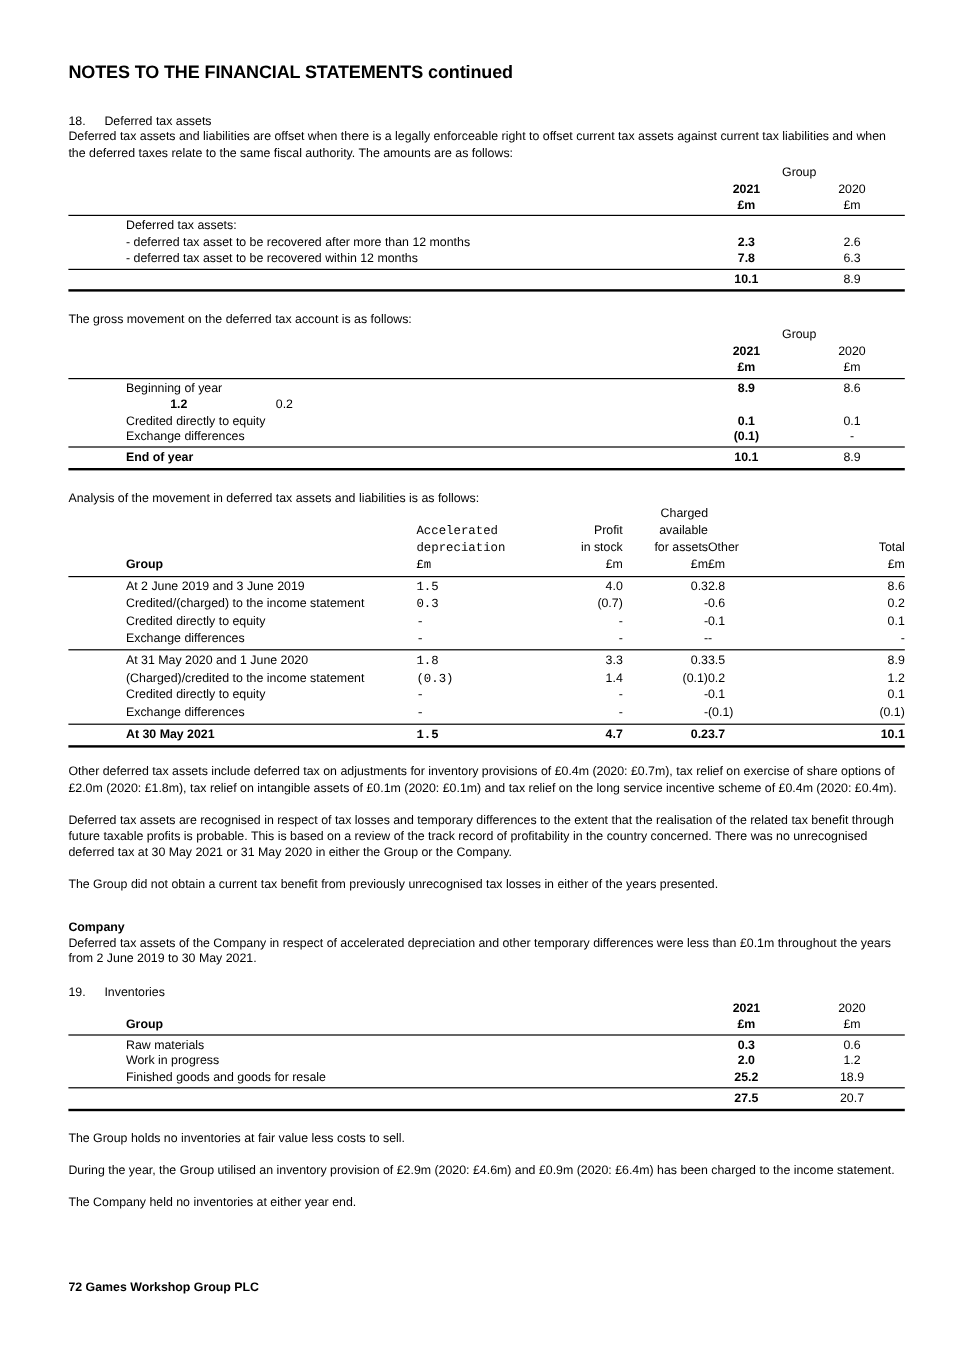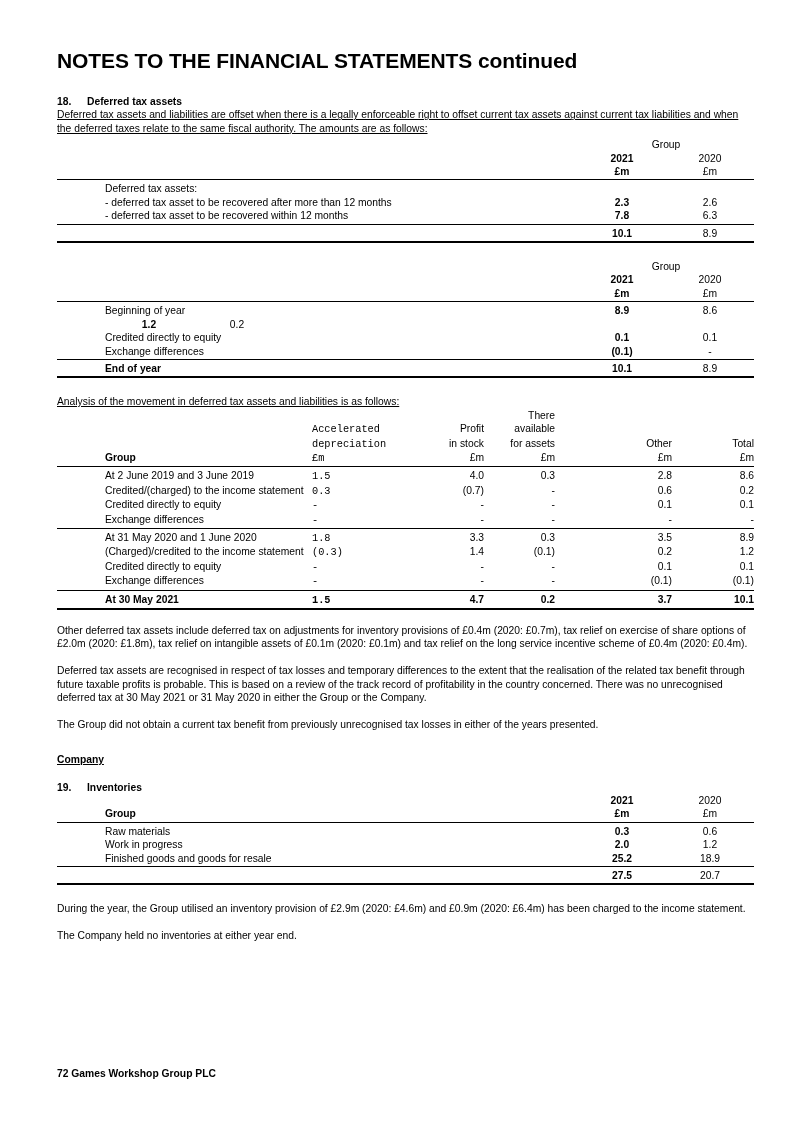"NOTES TO THE FINANCIAL STATEMENTS" .doc-title { font-size: 21px -> 15px }
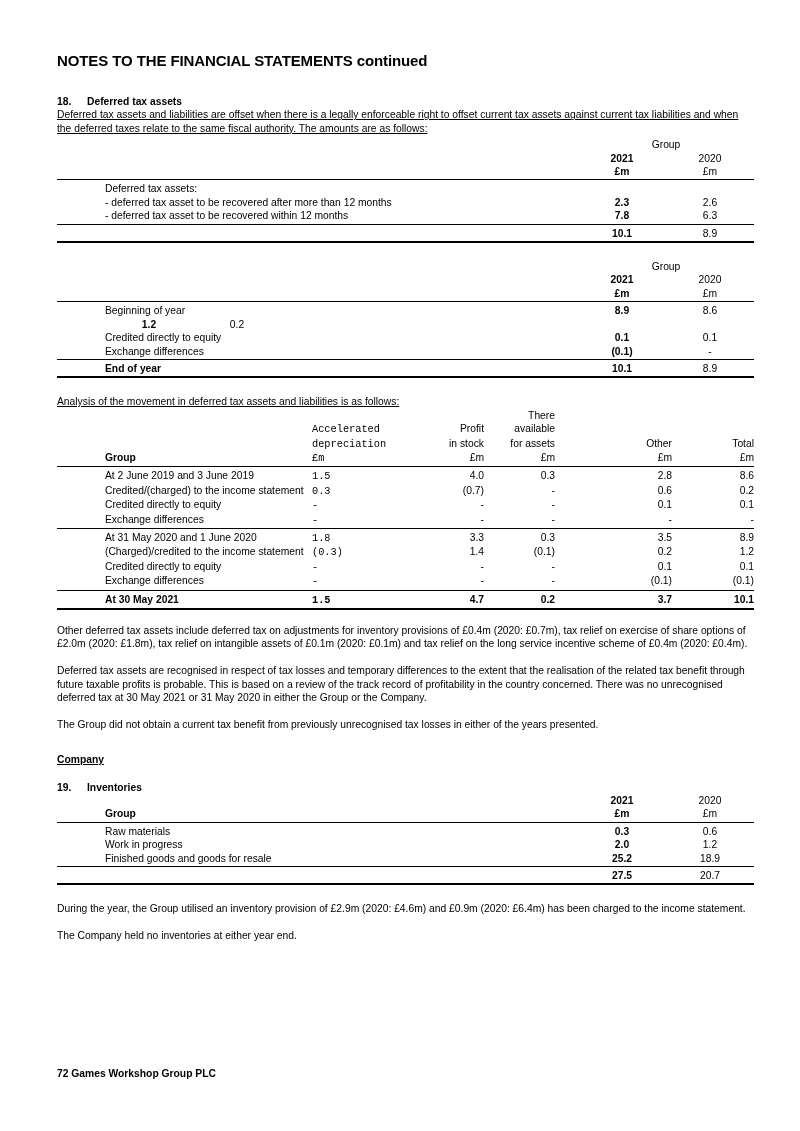"18." .sec-heading { font-weight: bold -> normal }
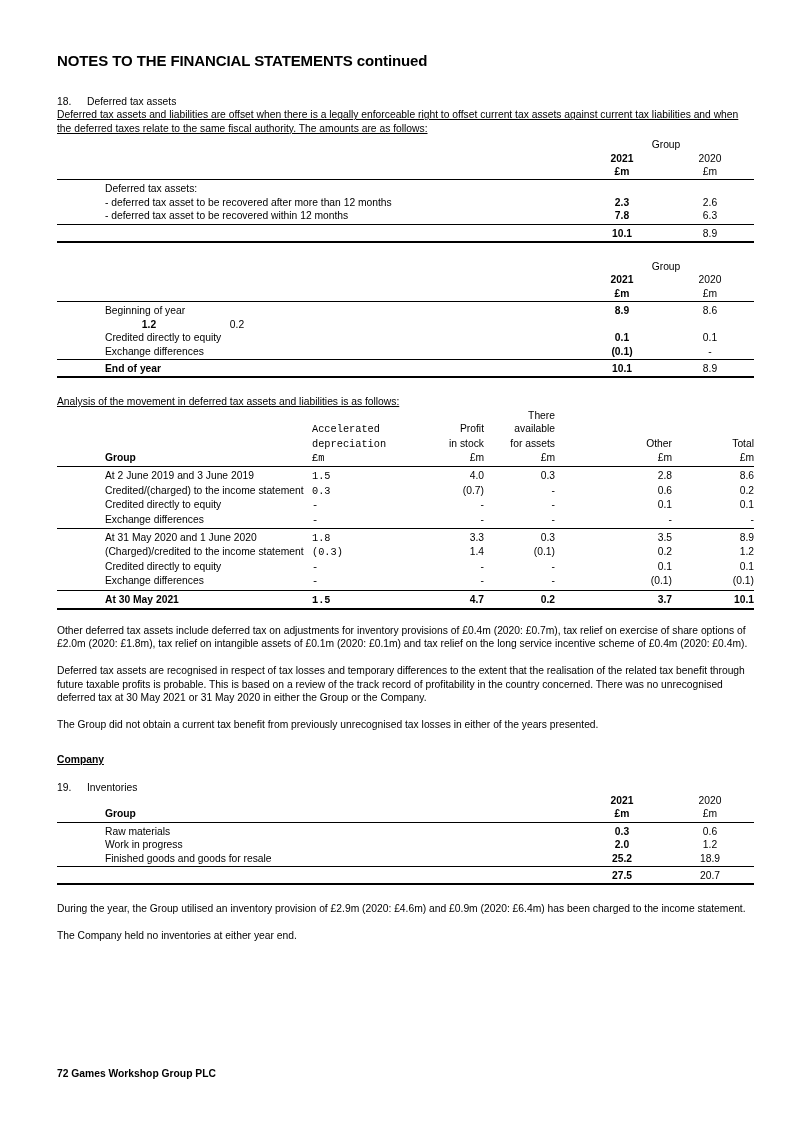"Deferred tax assets and liabilities" p.tight { text-decoration: underline -> none }
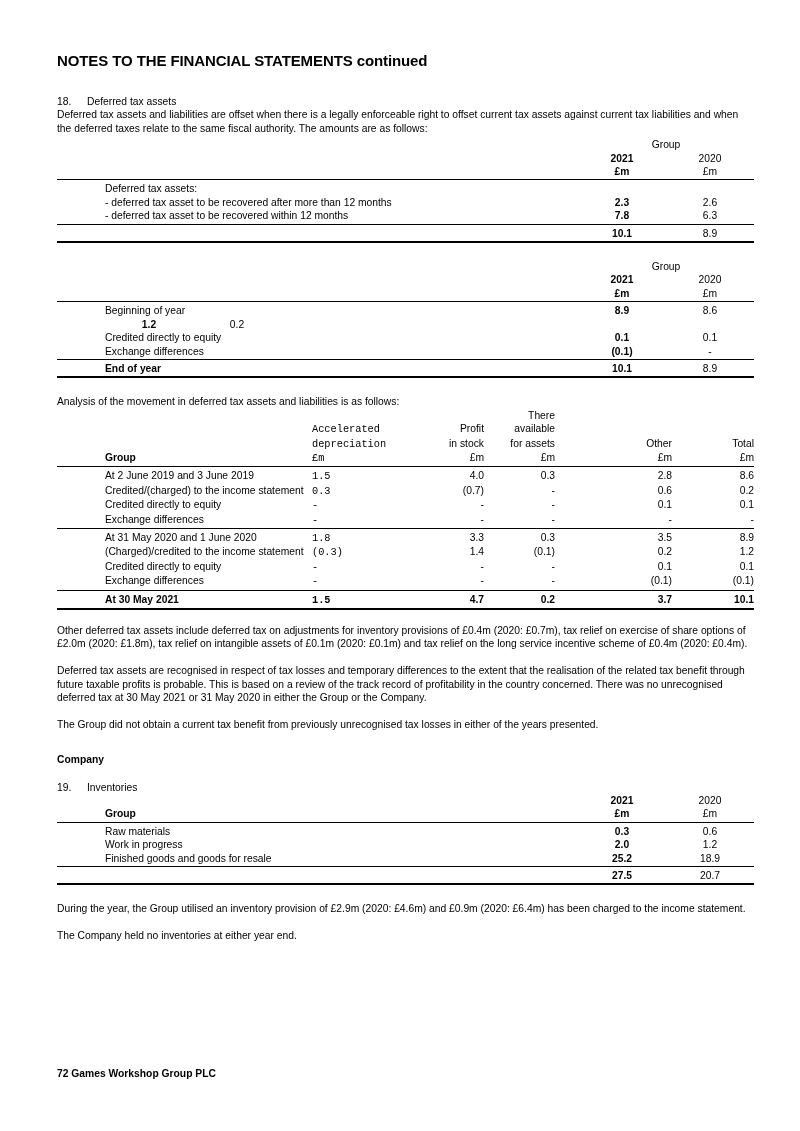"The gross movement on the" p.tight { html: none -> <p>The gross movement on the deferred tax account is as follows:</p> }
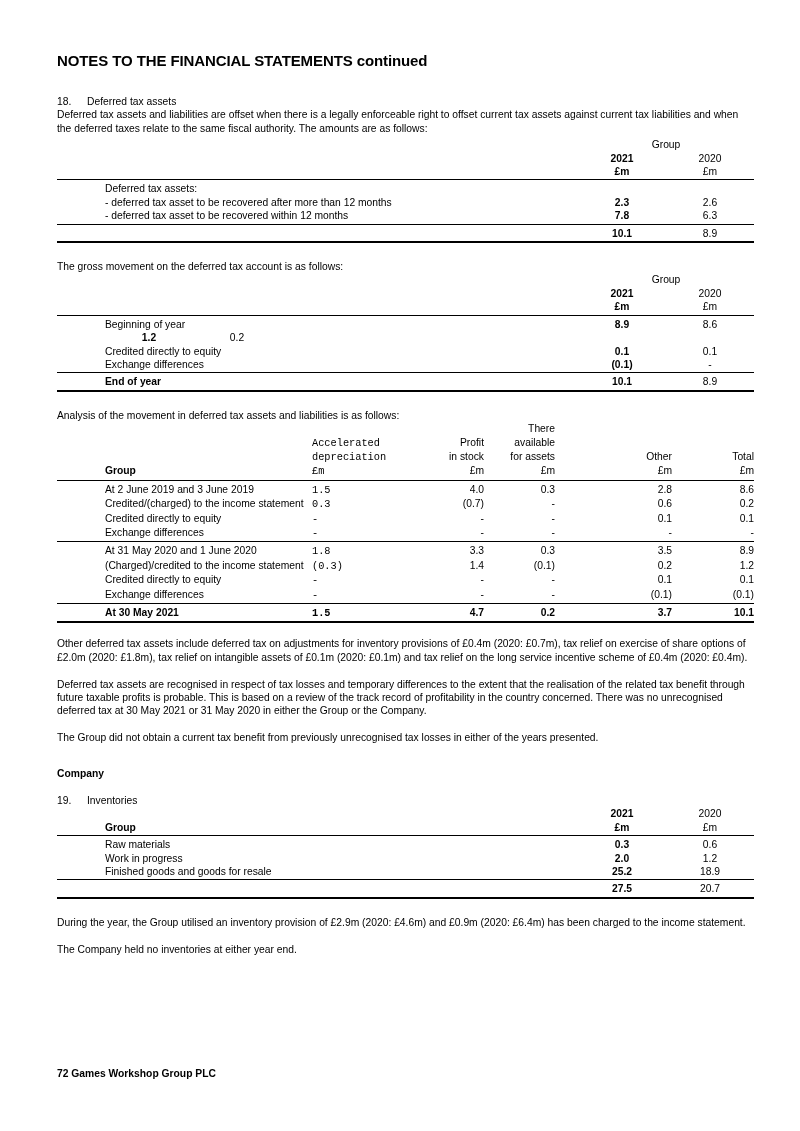"There" div.c5c { text: There -> Charged }
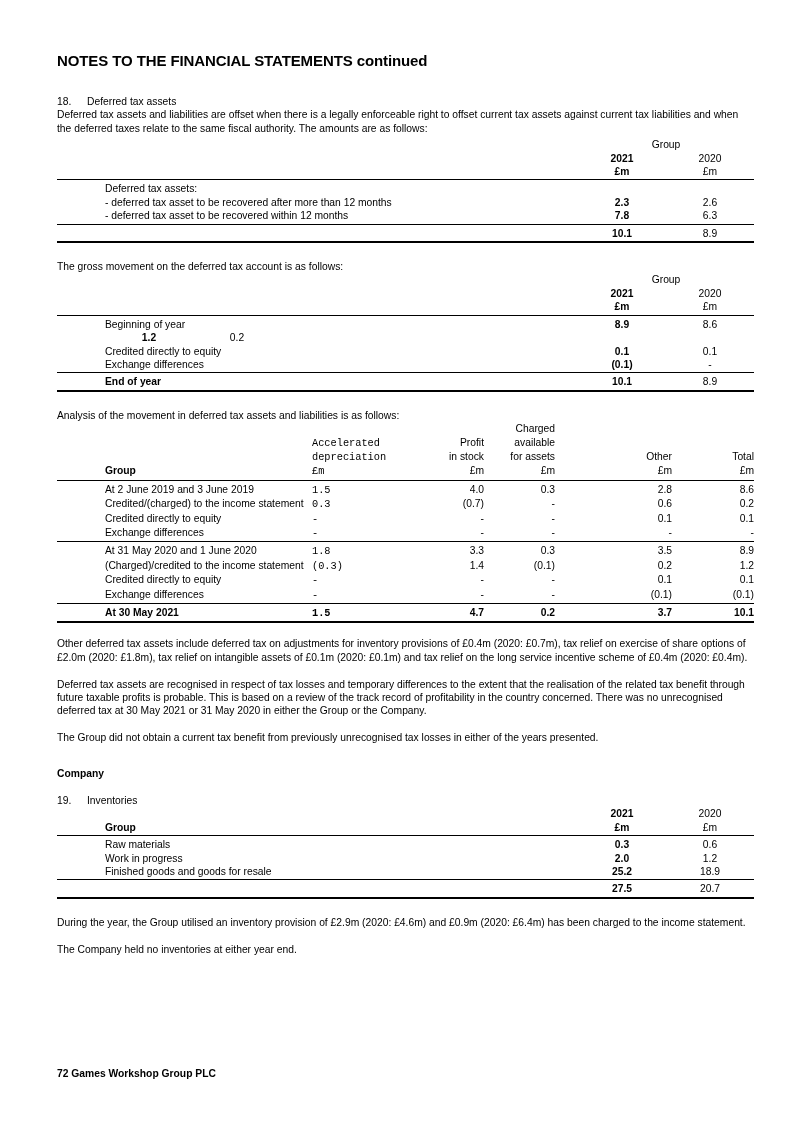"Other" .c5d { padding-left: 35px -> none; text-align: right -> none }
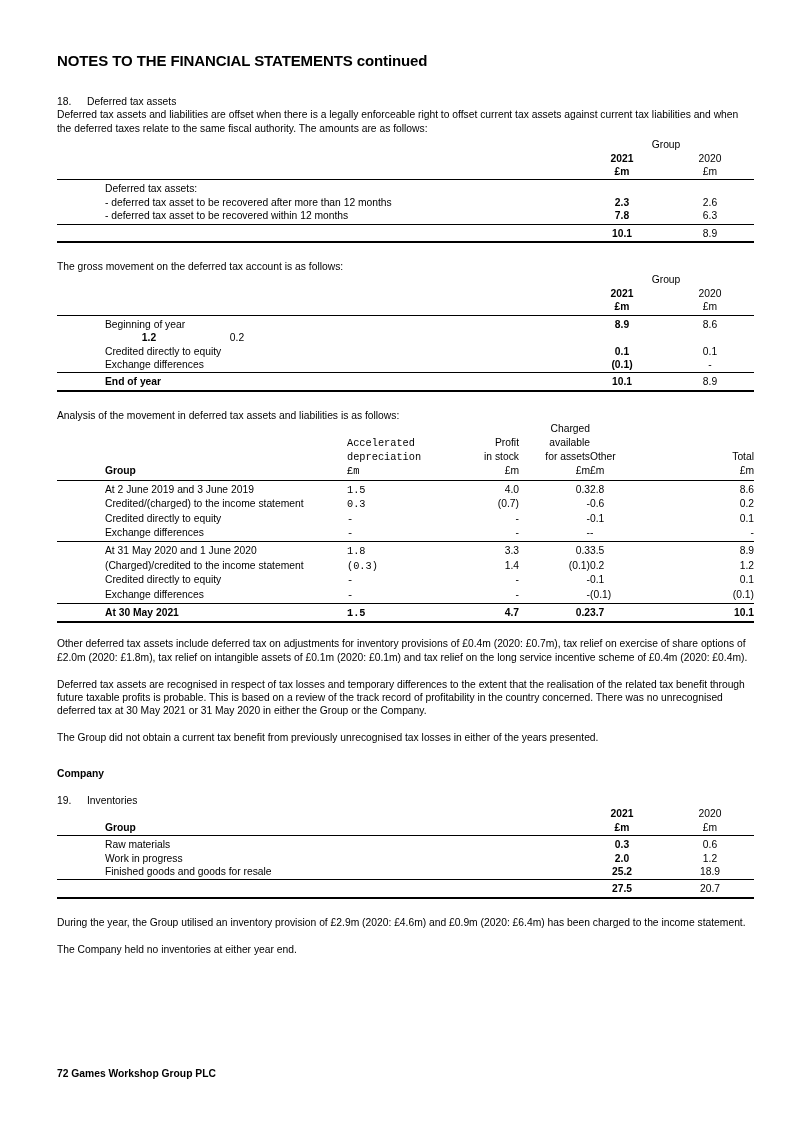"Deferred tax assets of the" p { html: none -> <p>Deferred tax assets of the Company in respect of accelerated depreciation and other temporary differences were less than £0.1m throughout the years from 2 June 2019 to 30 May 2021.</p> }
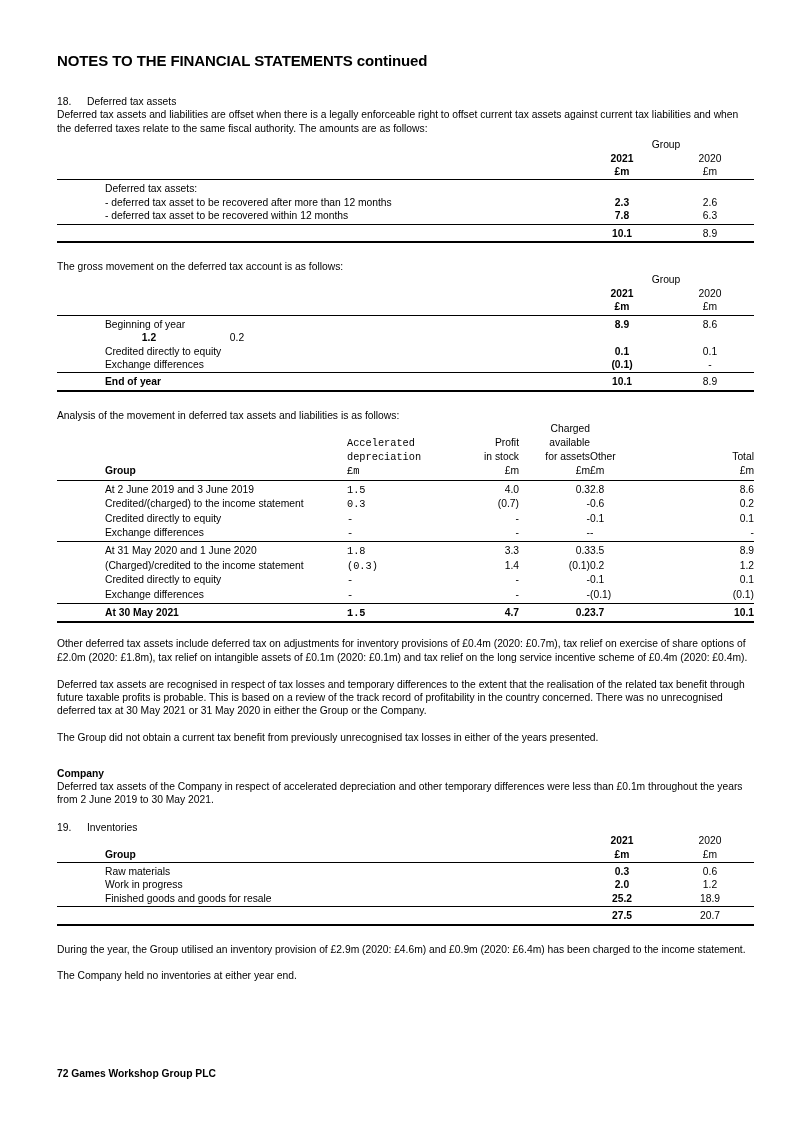"The Group holds no inventories" p { html: none -> <p>The Group holds no inventories at fair value less costs to sell.</p> }
